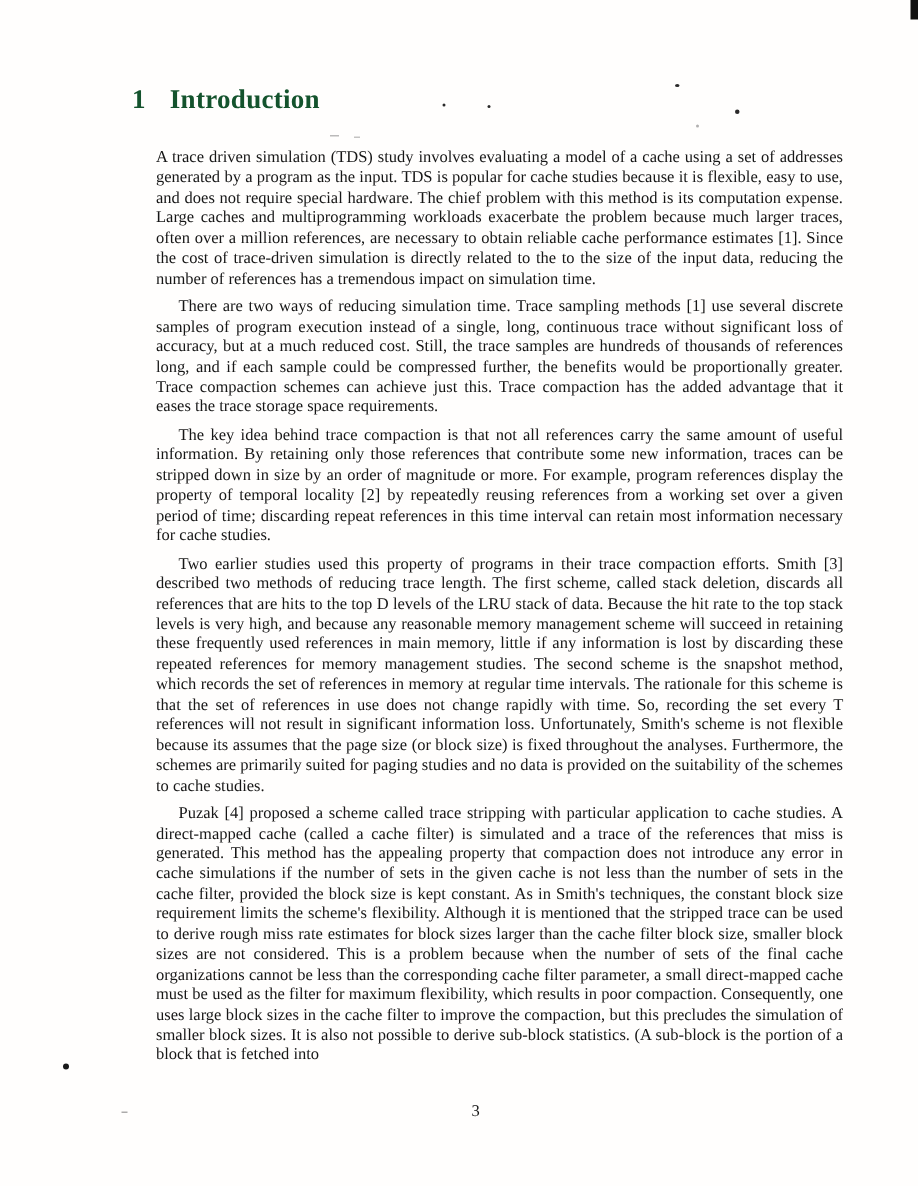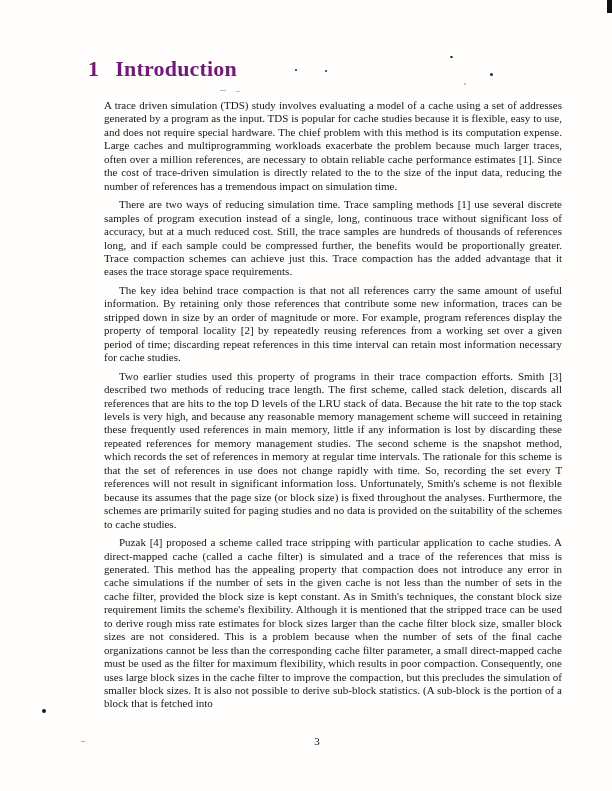"1 Introduction" .heading { color: #701a75 -> #14532d; font-size: 22px -> 18px }
